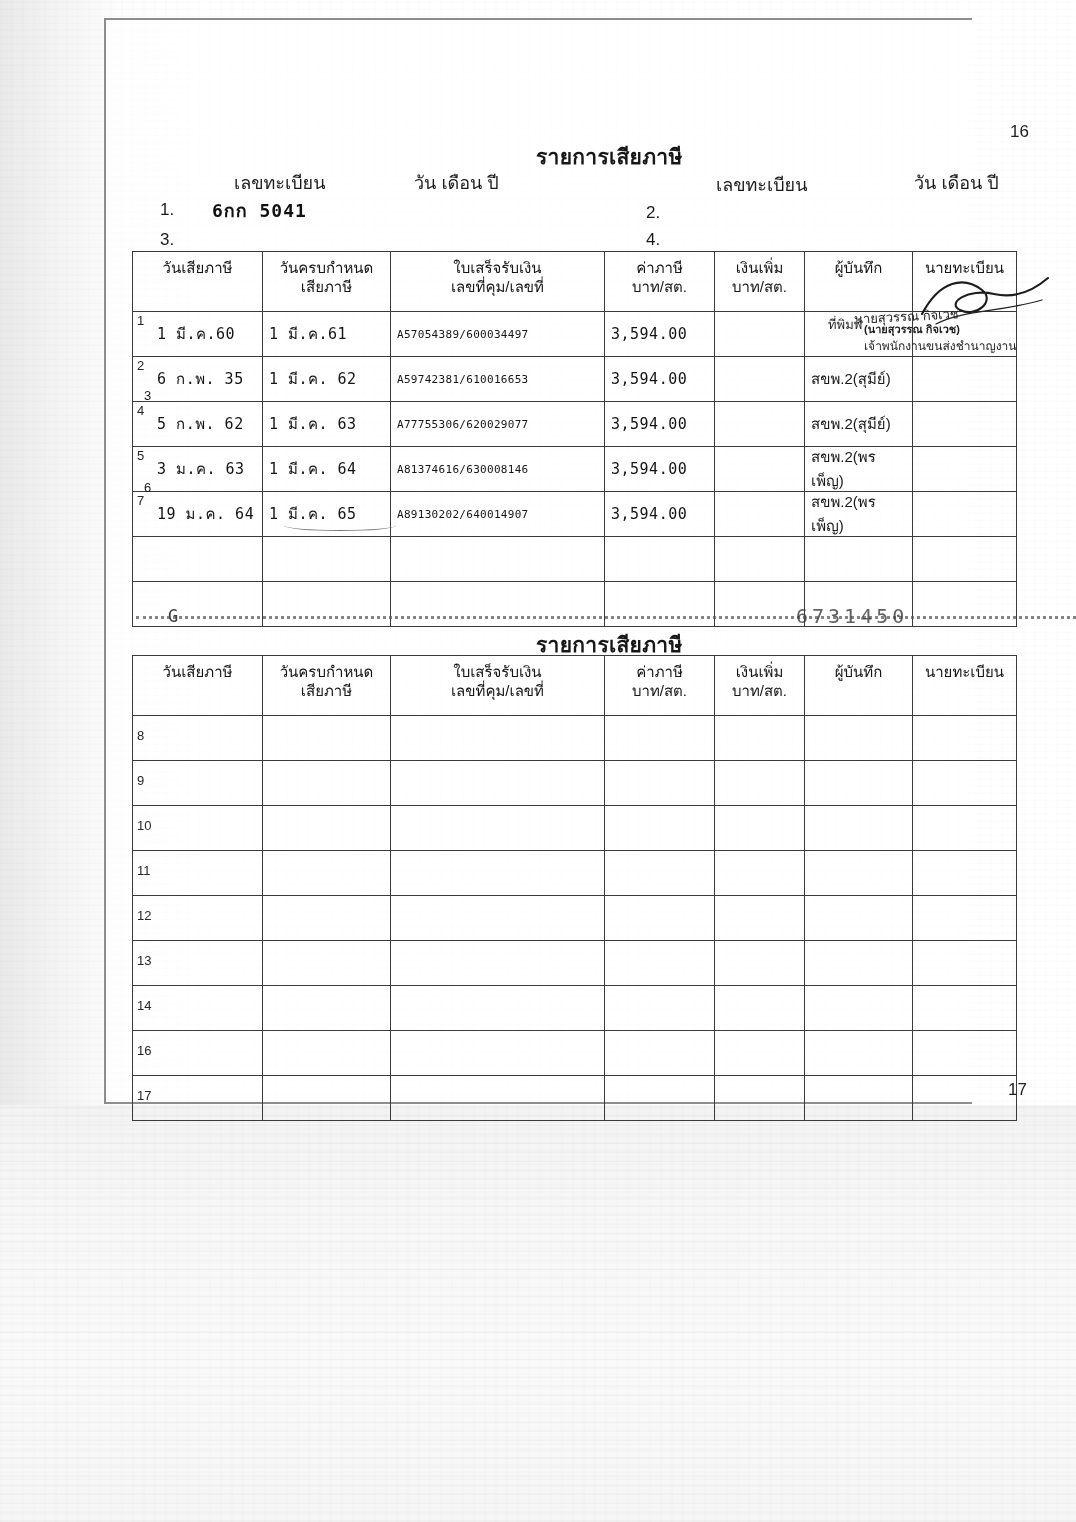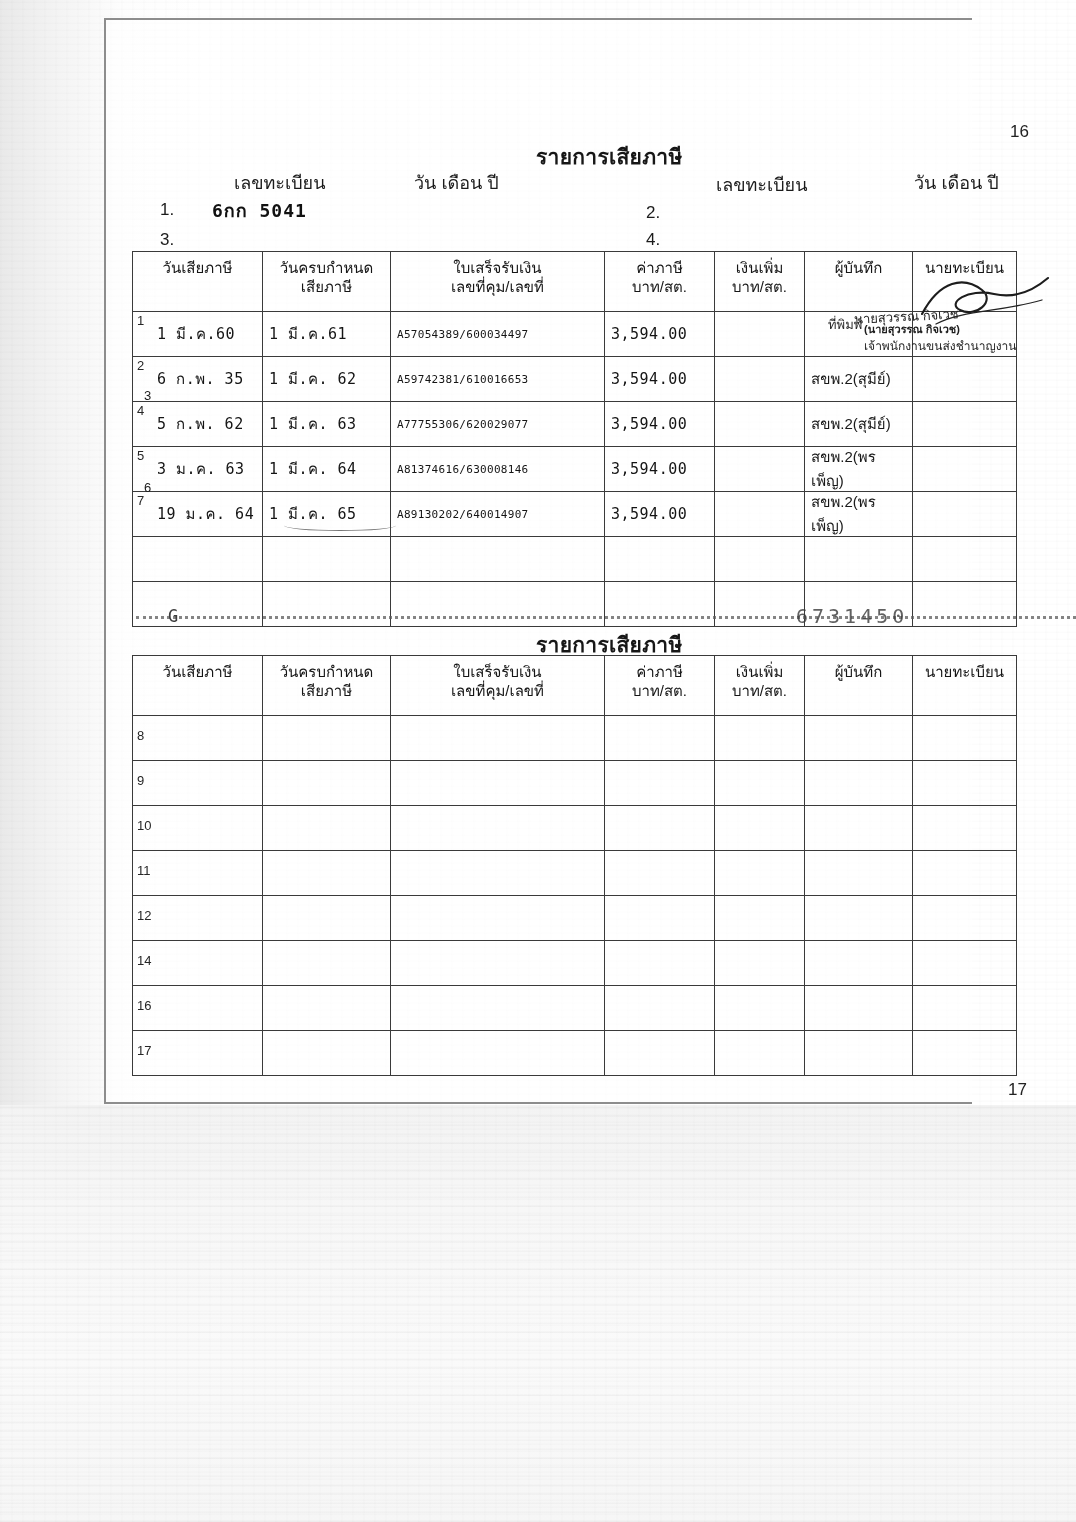"13" tr.blank-row { html: none -> <tr> <td> <div> <span>13</span> </div> </td> <td></td> <td></td> <td></td> <td></td> <td></td> <td></td> </tr> }
